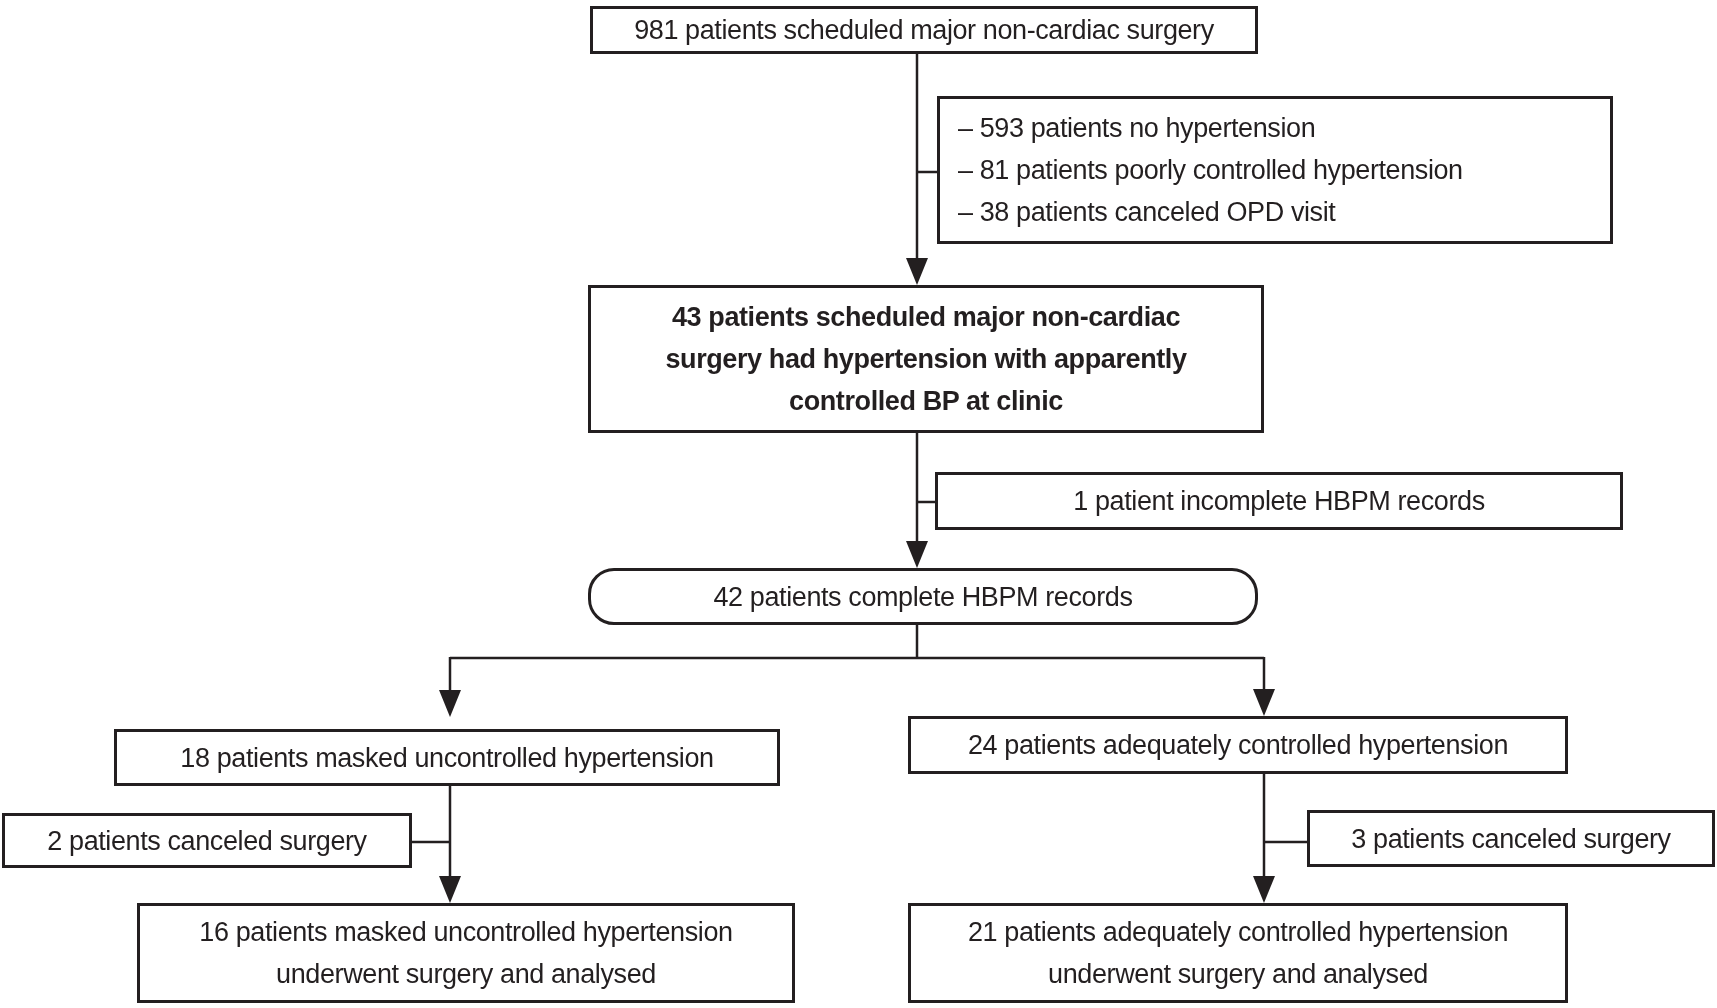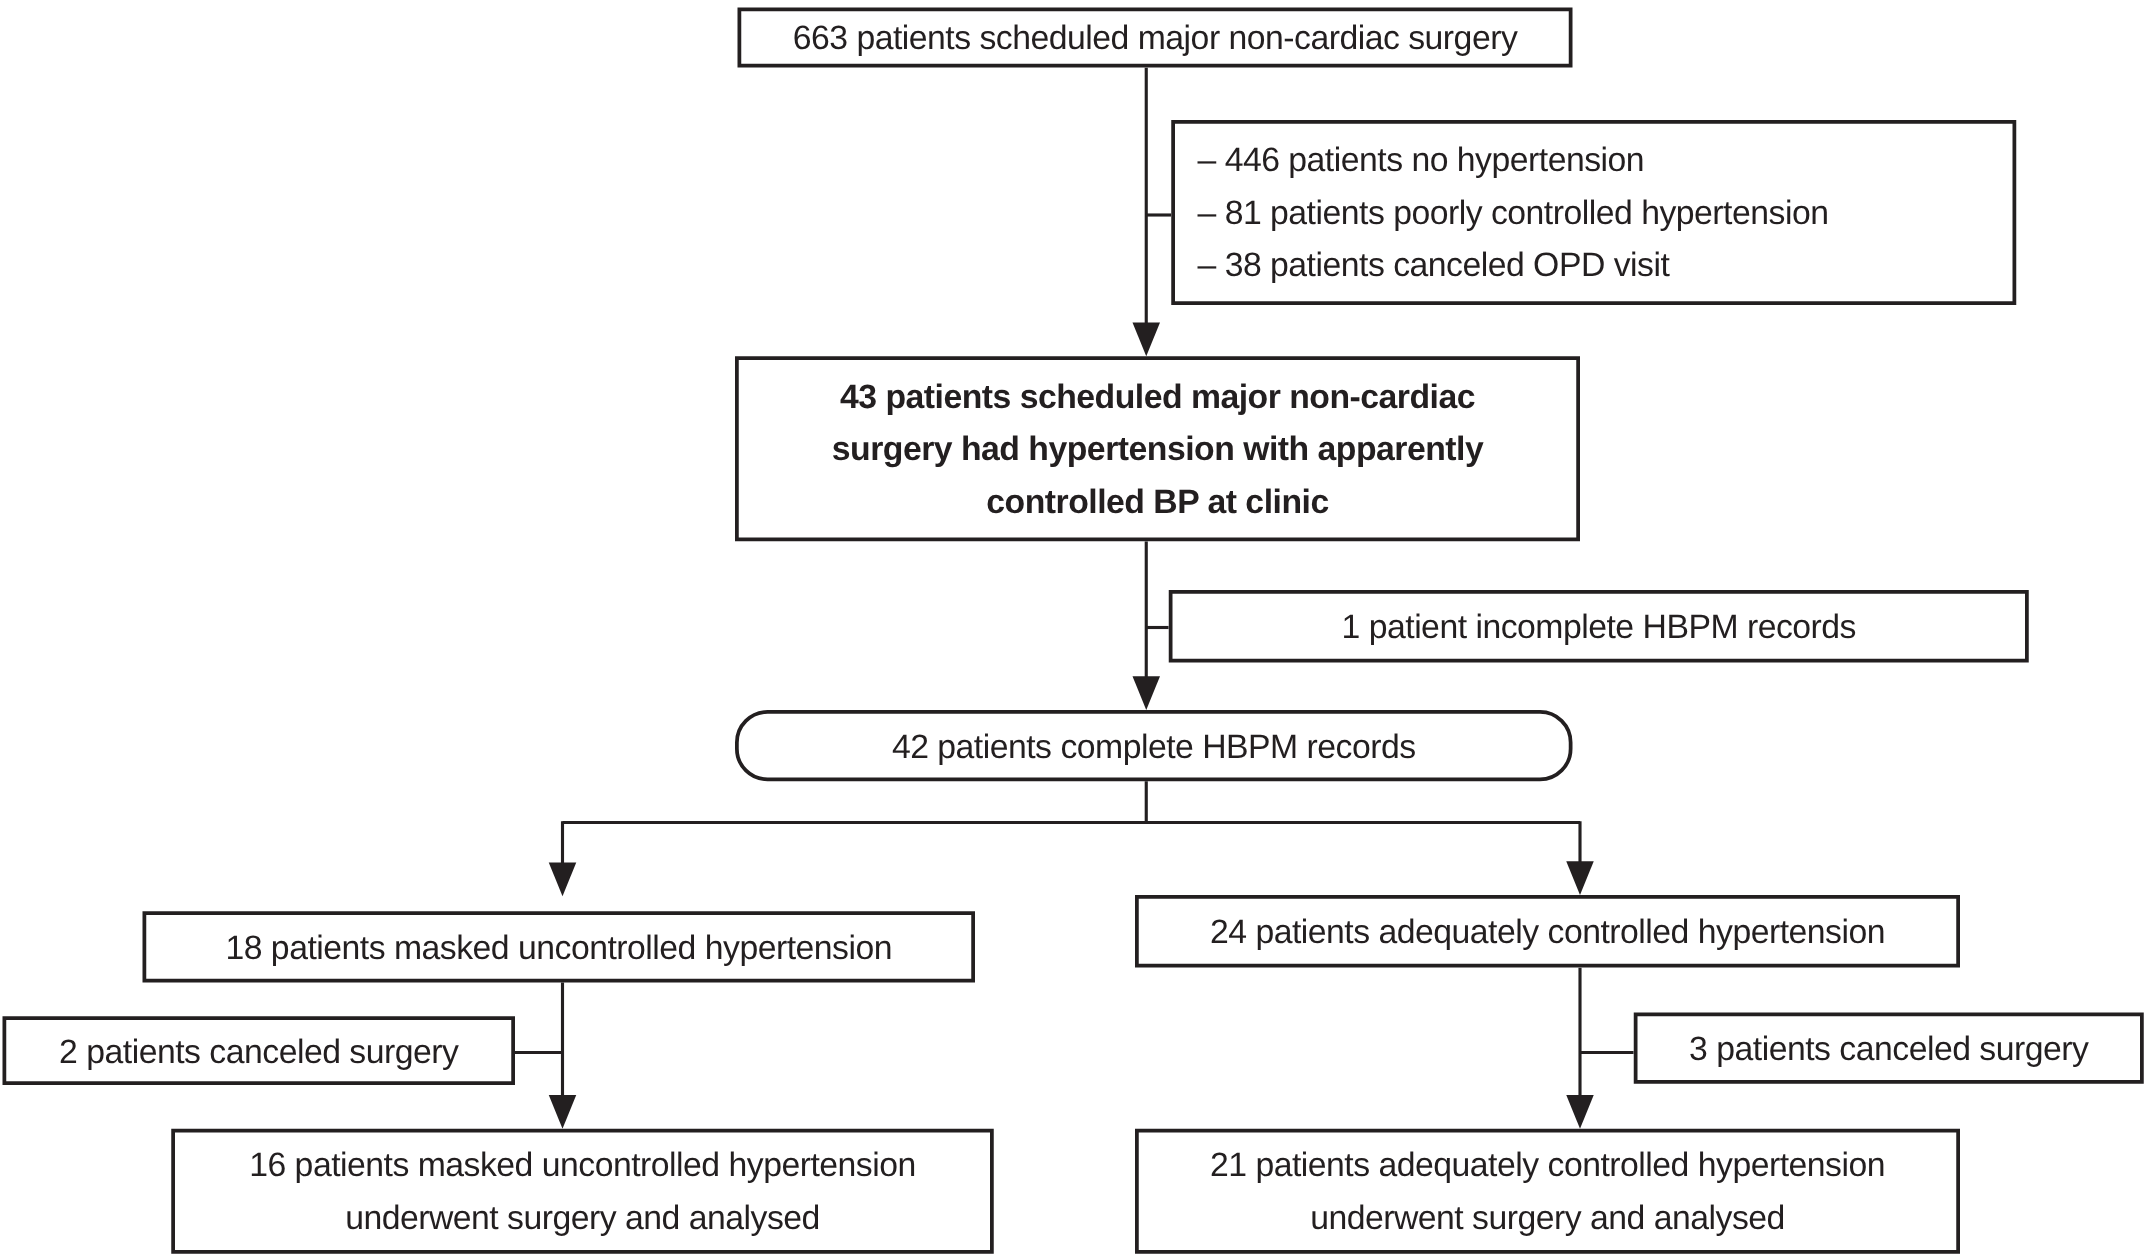"663 patients scheduled major non-cardiac" div.node { text: 663 -> 981 }
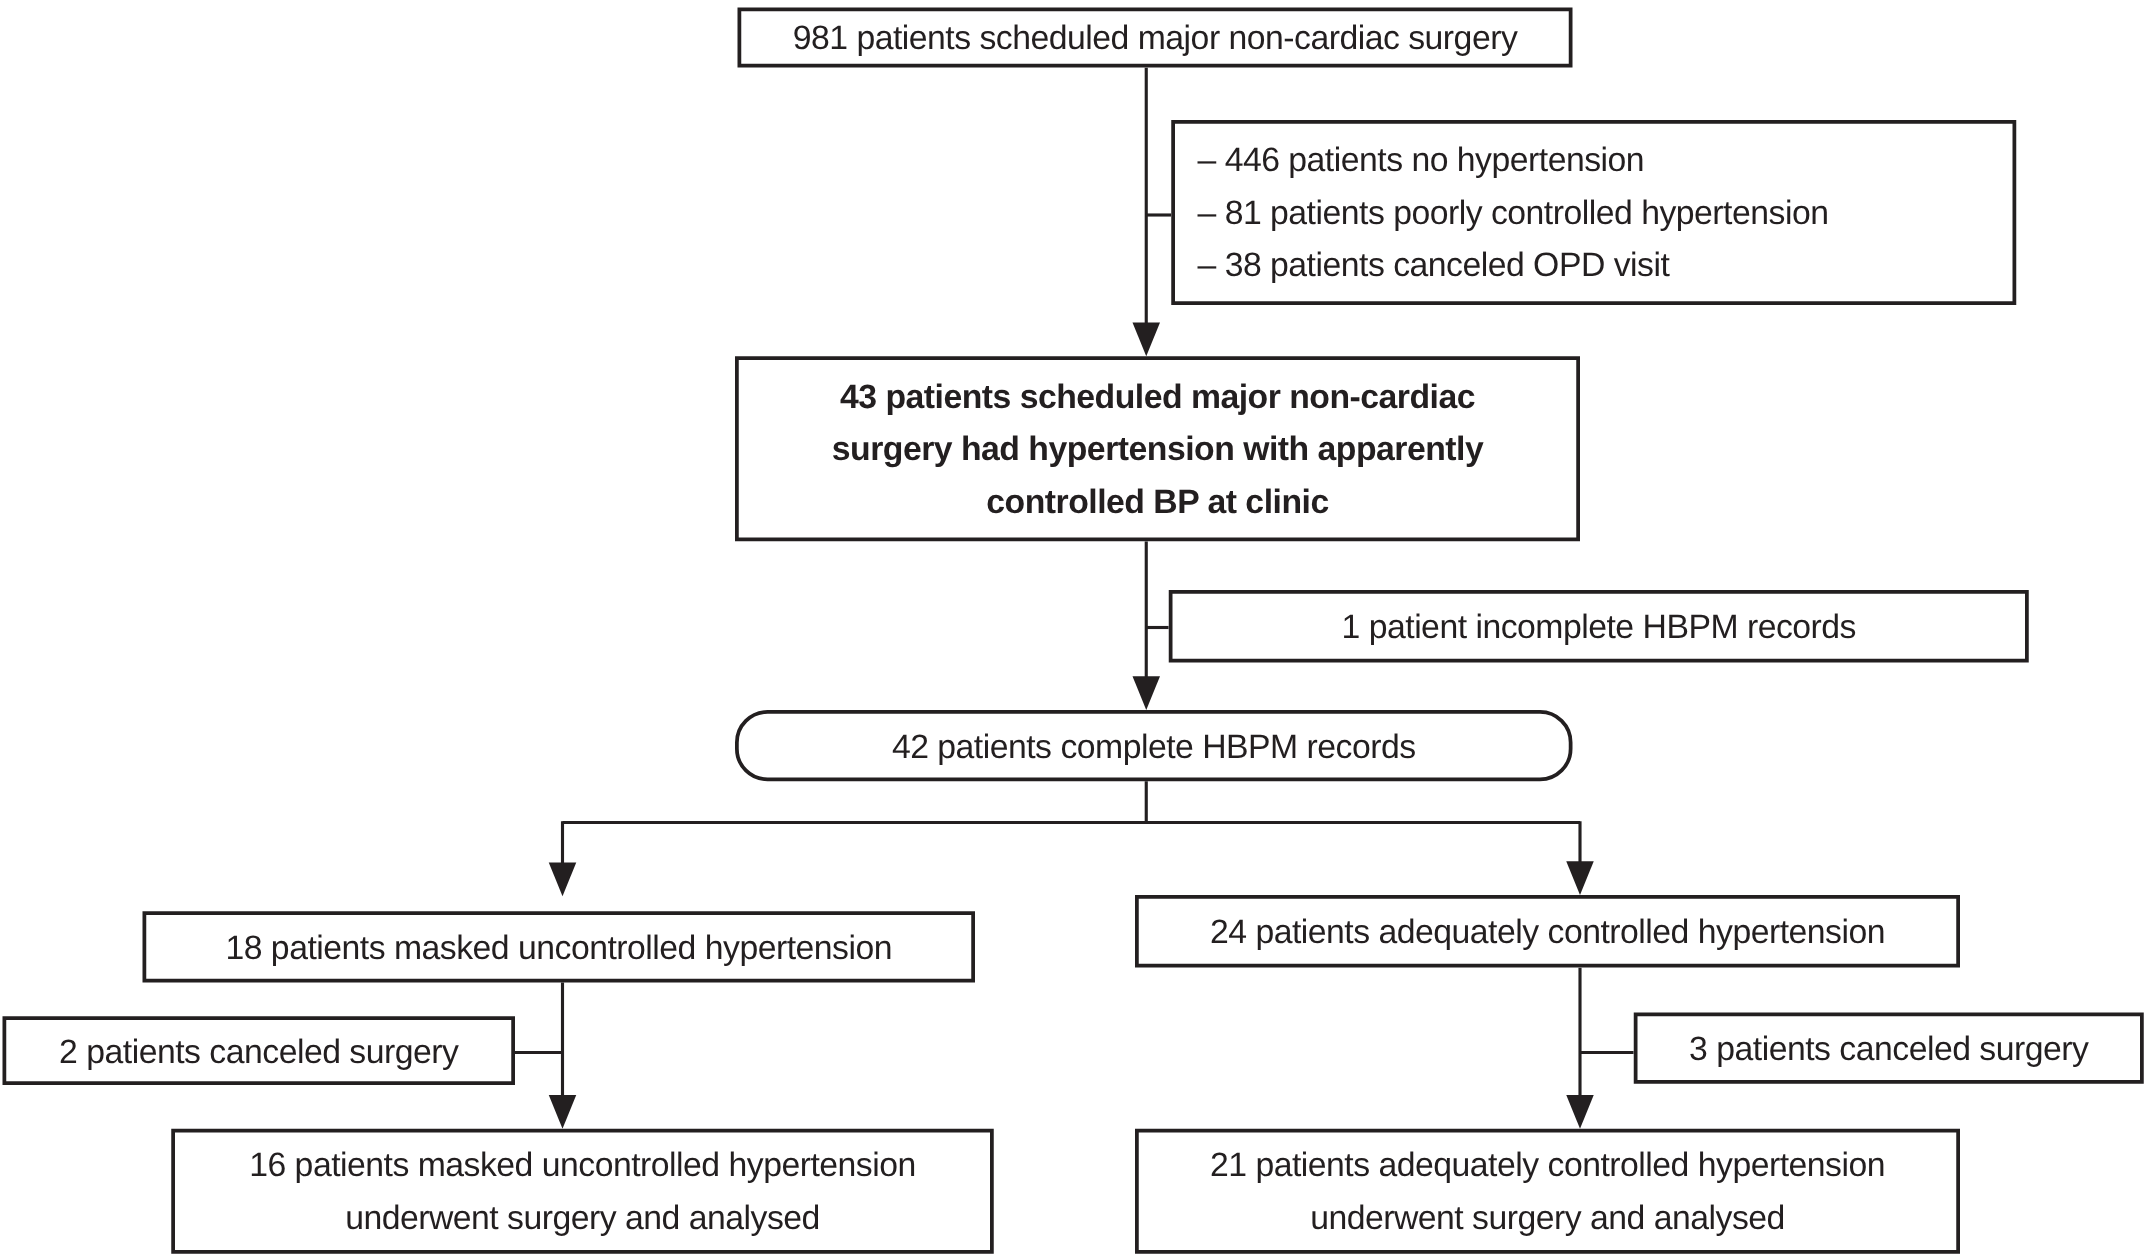"– 446 patients no hypertension" div.excl-line { text: 446 -> 593 }
